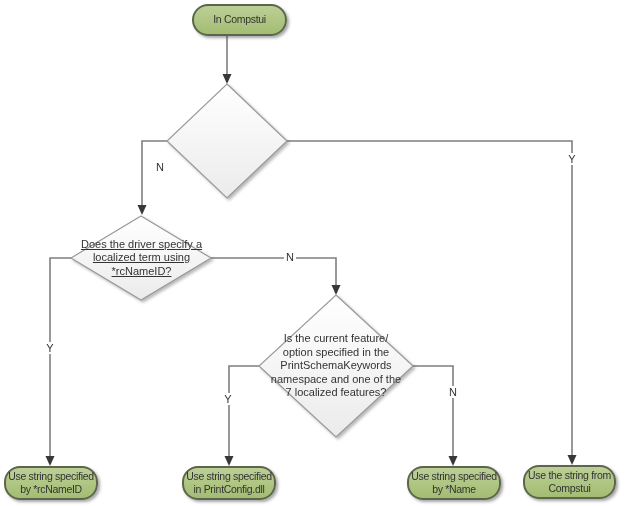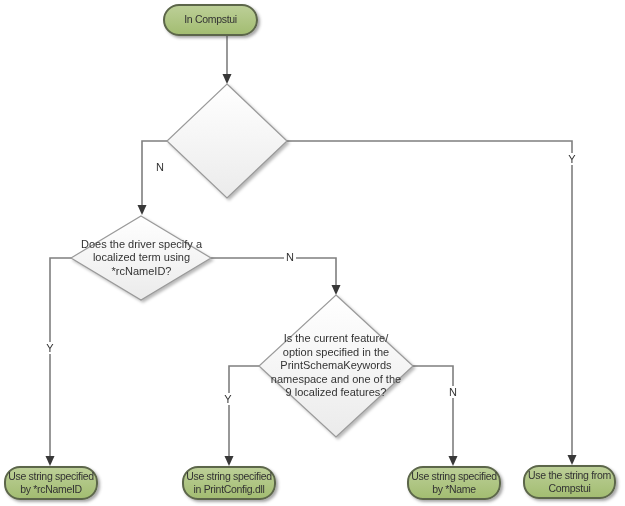"In Compstui" div.terminal { left: 163px -> 192px }
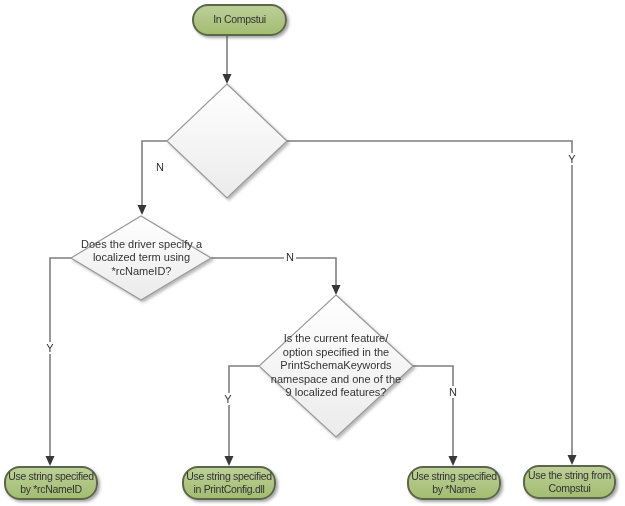"Does the driver specify a" div.node-label { text-decoration: none -> underline }
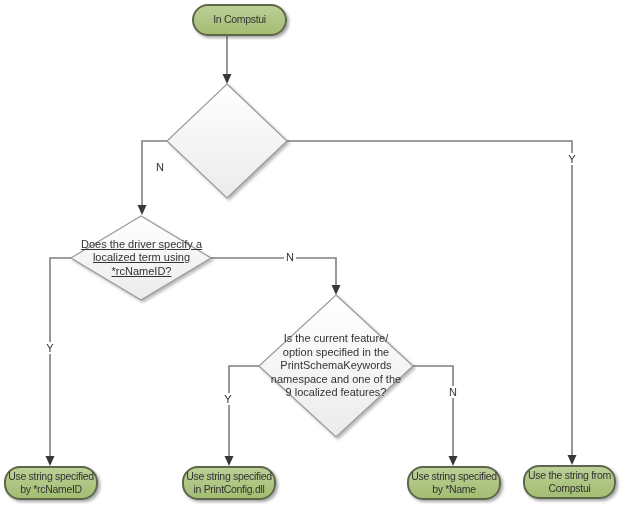"Is the current feature/" div.node-label { text: 9 -> 7 }
